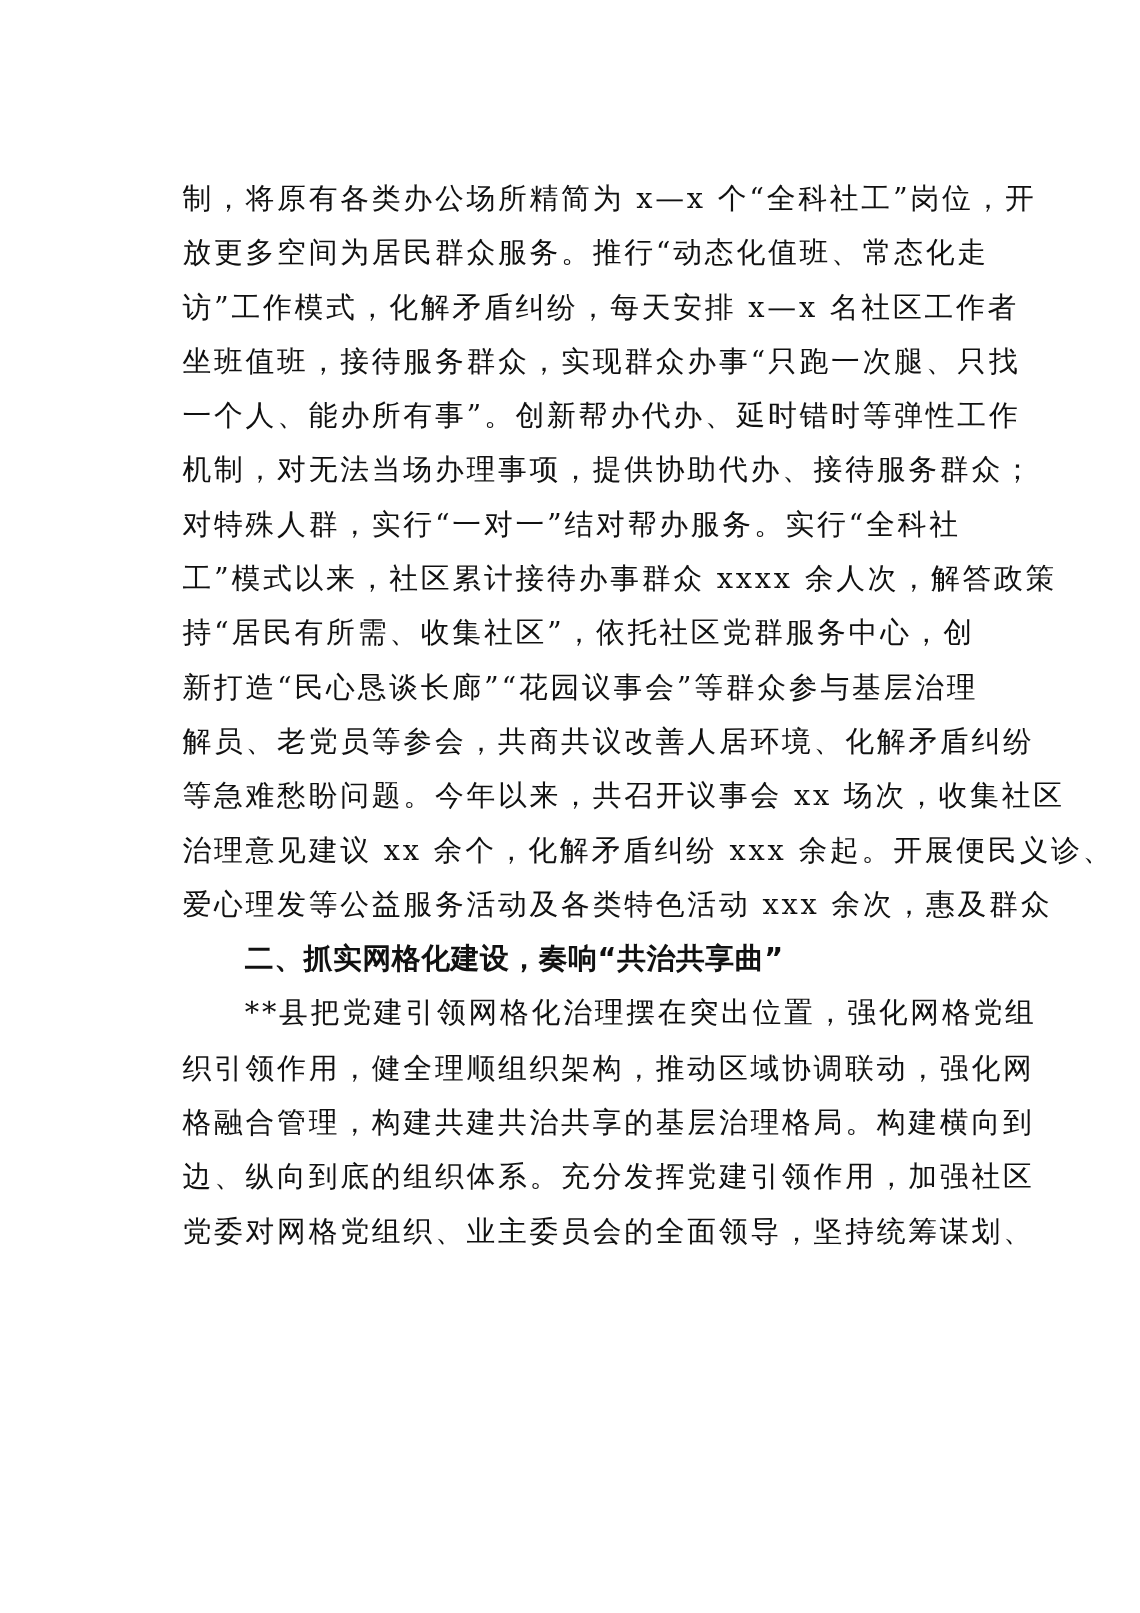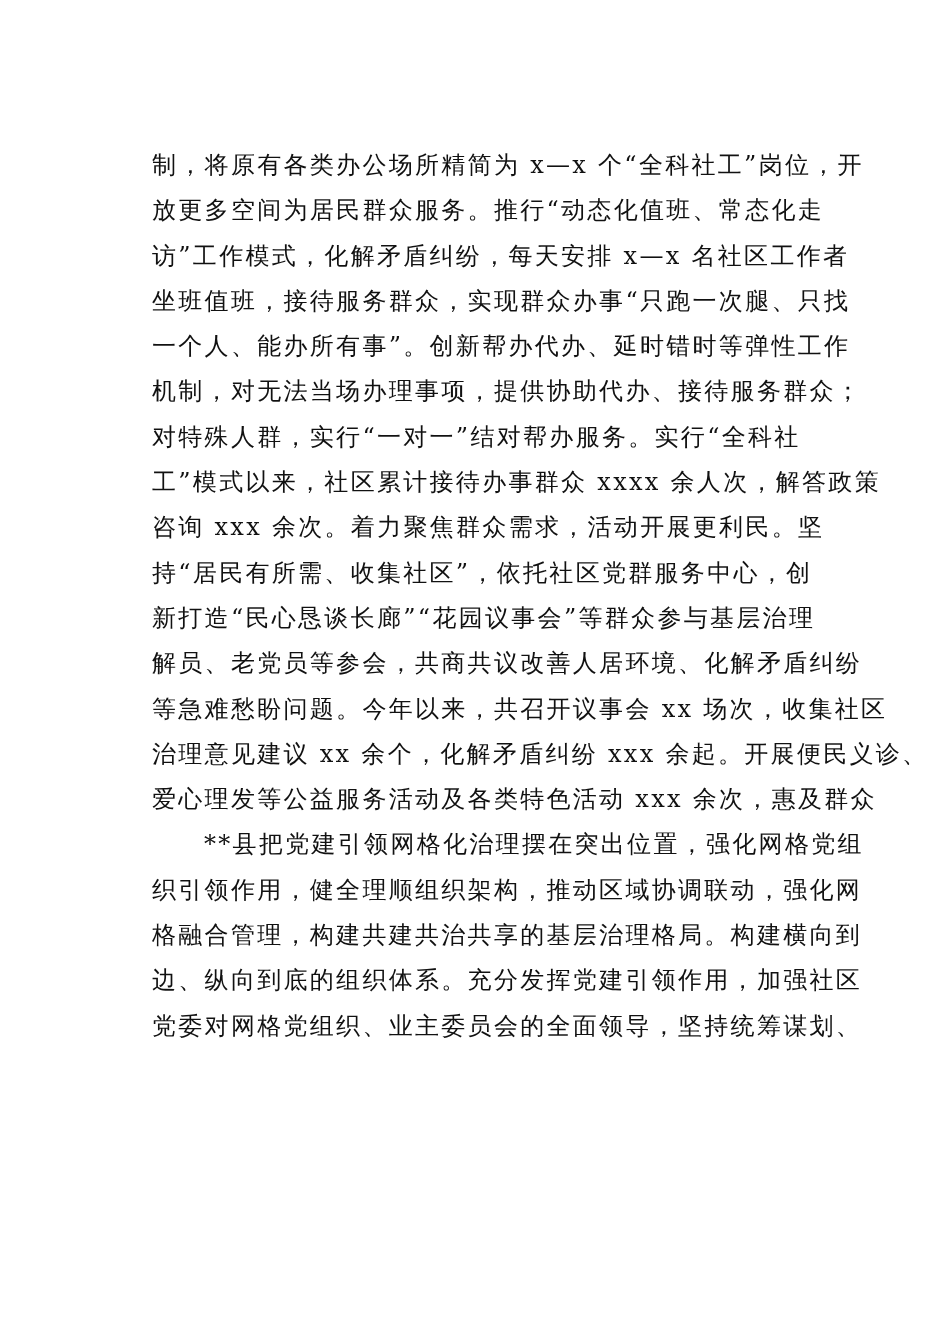"咨询 xxx 余次。着力聚焦群众需求，活动开展更利民。坚" div.line { html: <div>咨询 xxx 余次。着力聚焦群众需求，活动开展更利民。坚</div> -> none }
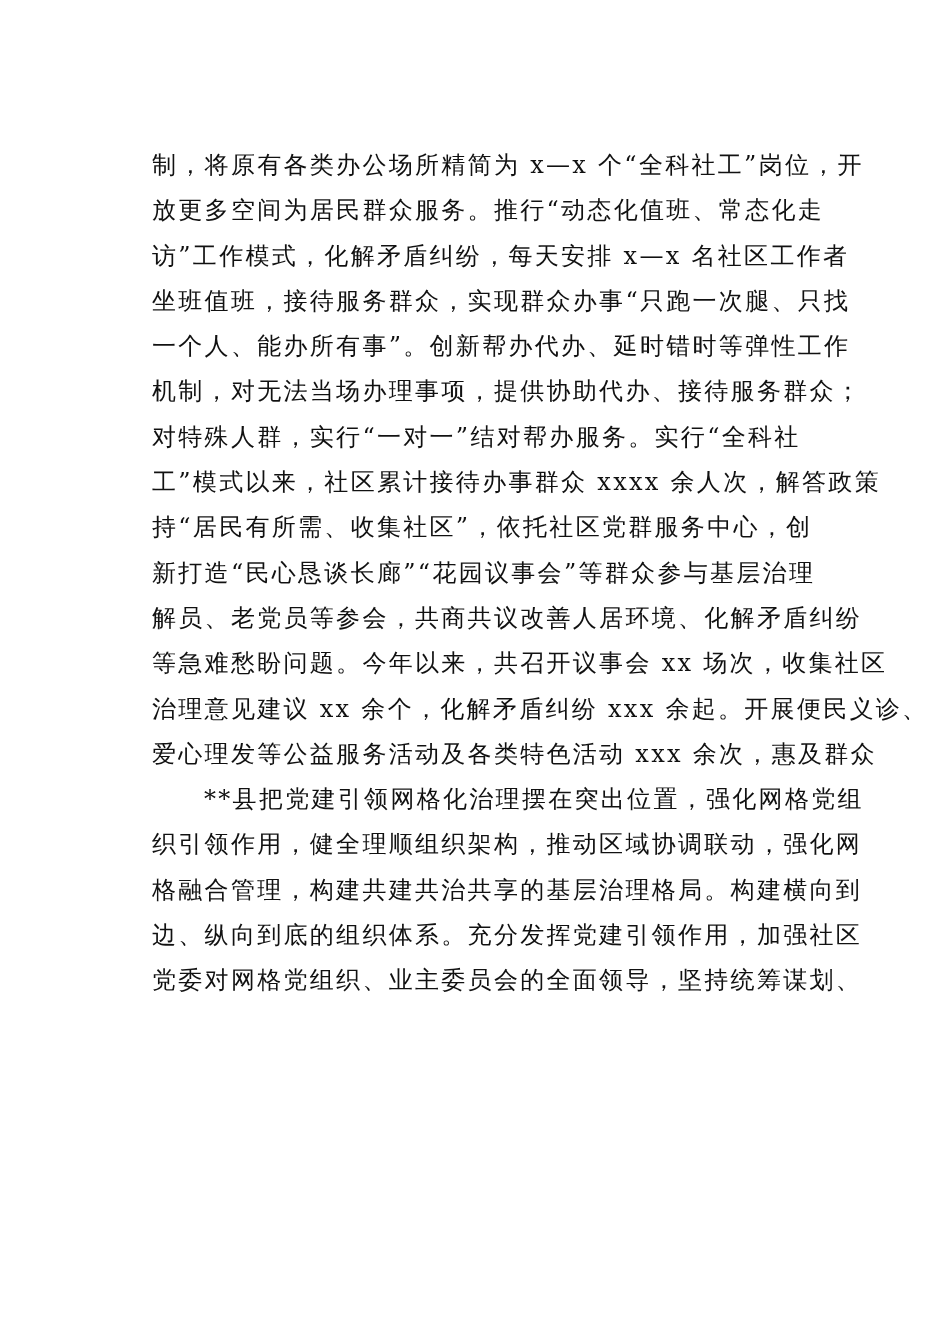"二、抓实网格化建设，奏响“共治共享曲”" div.line { html: none -> <div>二、抓实网格化建设，奏响“共治共享曲”</div> }
